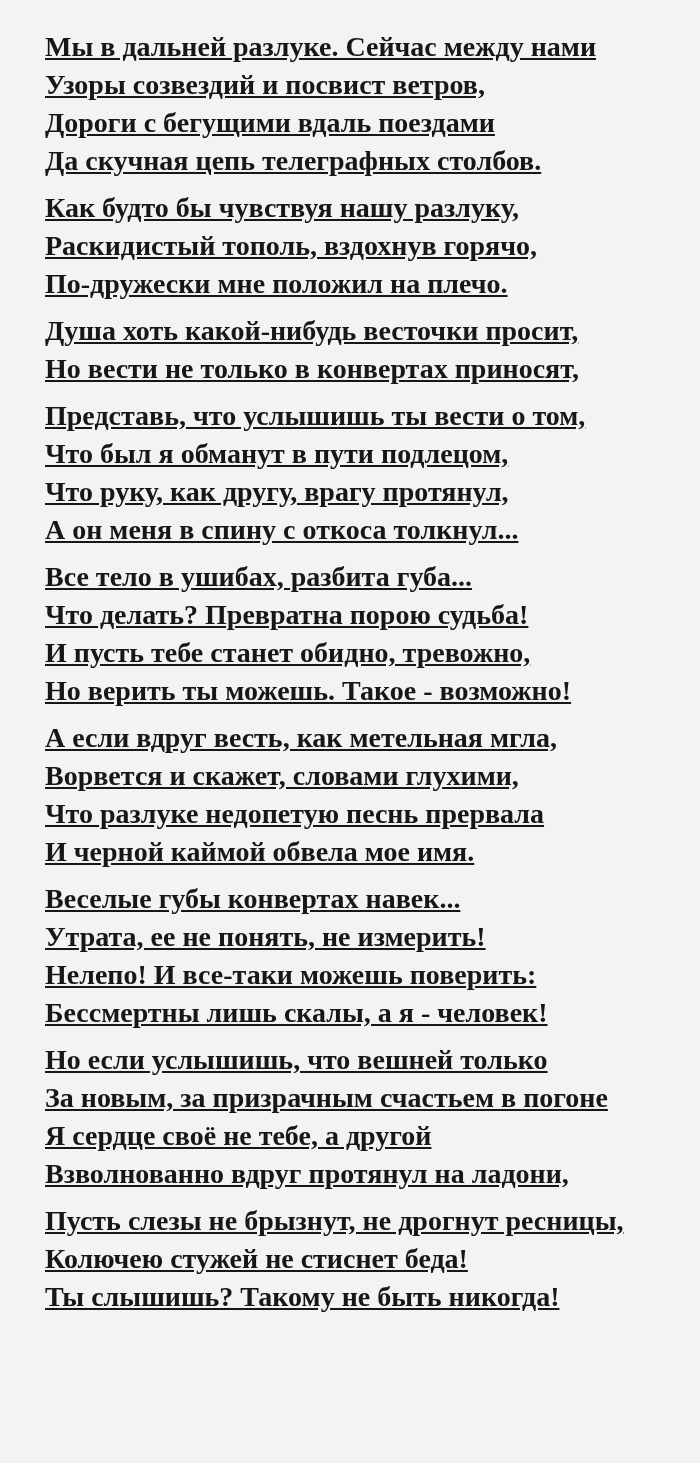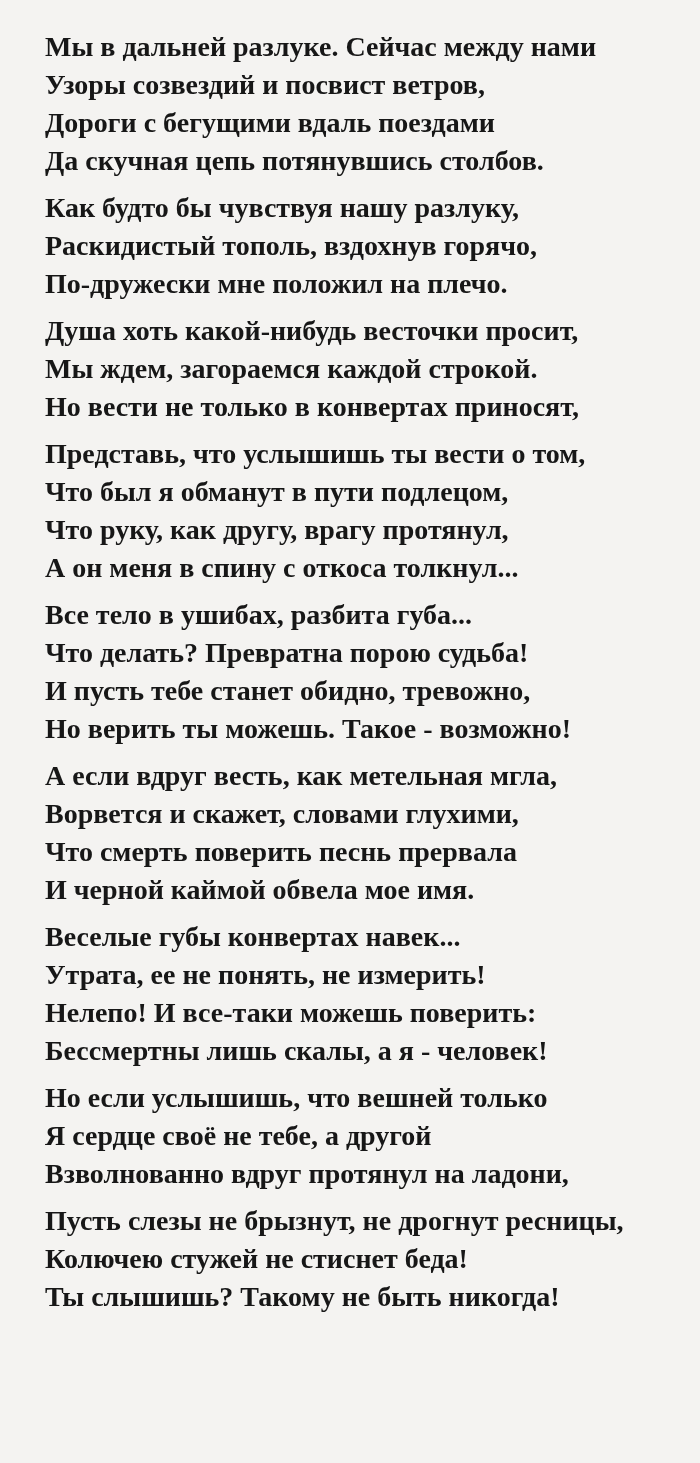"Мы в дальней разлуке. Сейчас" .line { text-decoration: none -> underline }
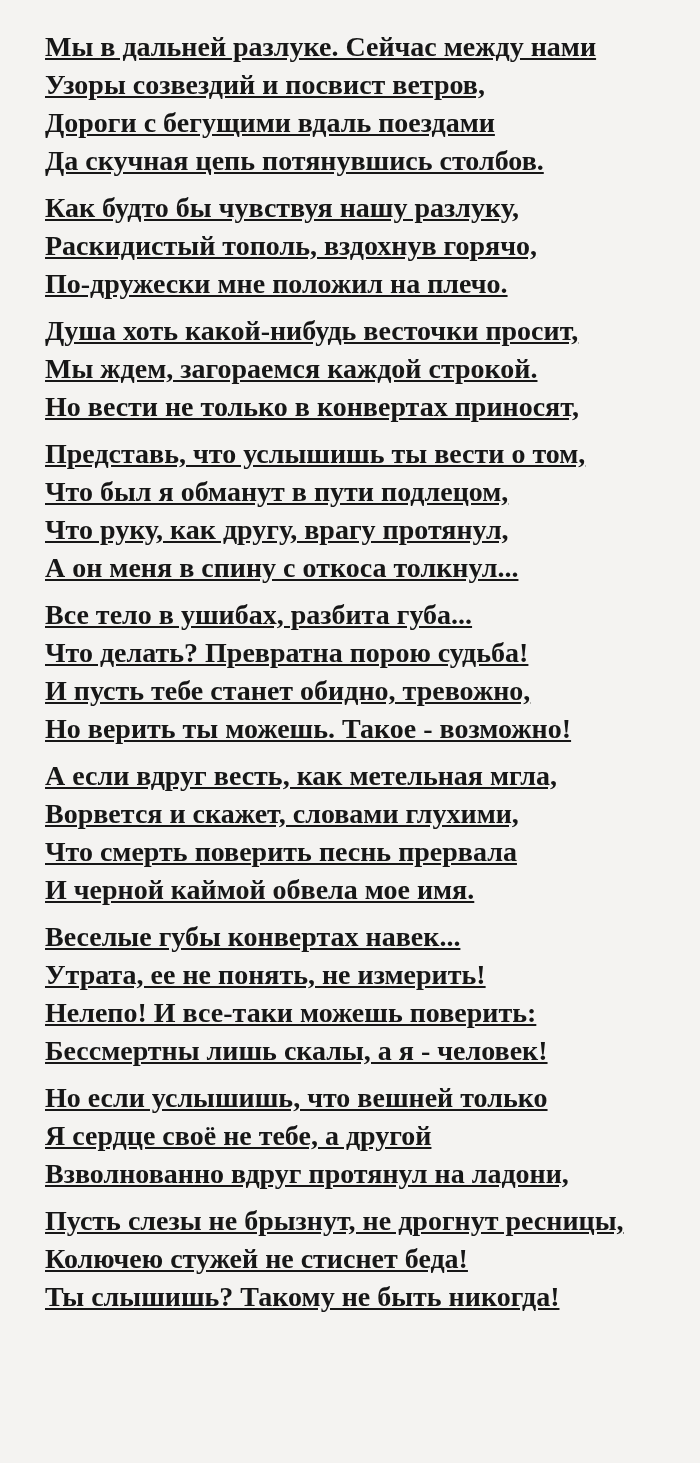"Да скучная цепь потянувшись столбов." div.line { text: потянувшись -> телеграфных }
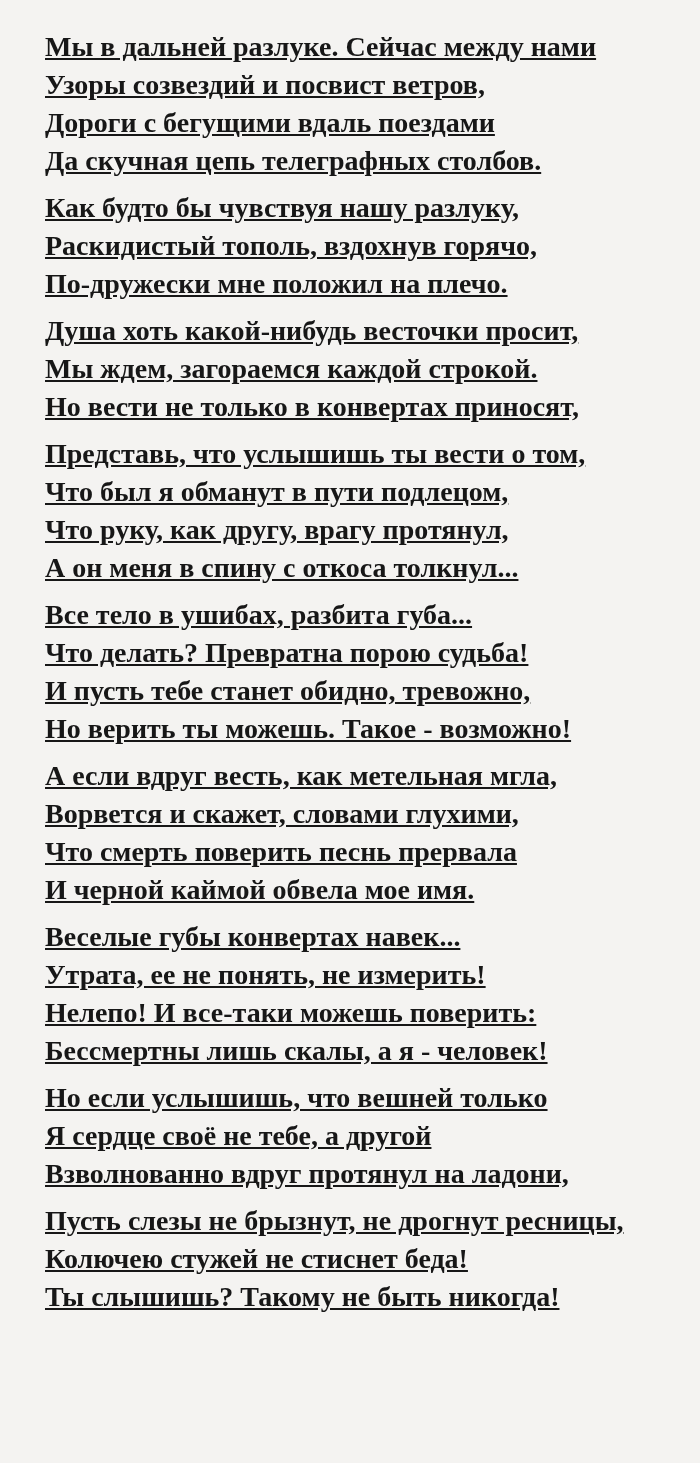"Мы ждем, загораемся каждой строкой." div.line { html: <div>Мы ждем, загораемся каждой строкой.</div> -> none }
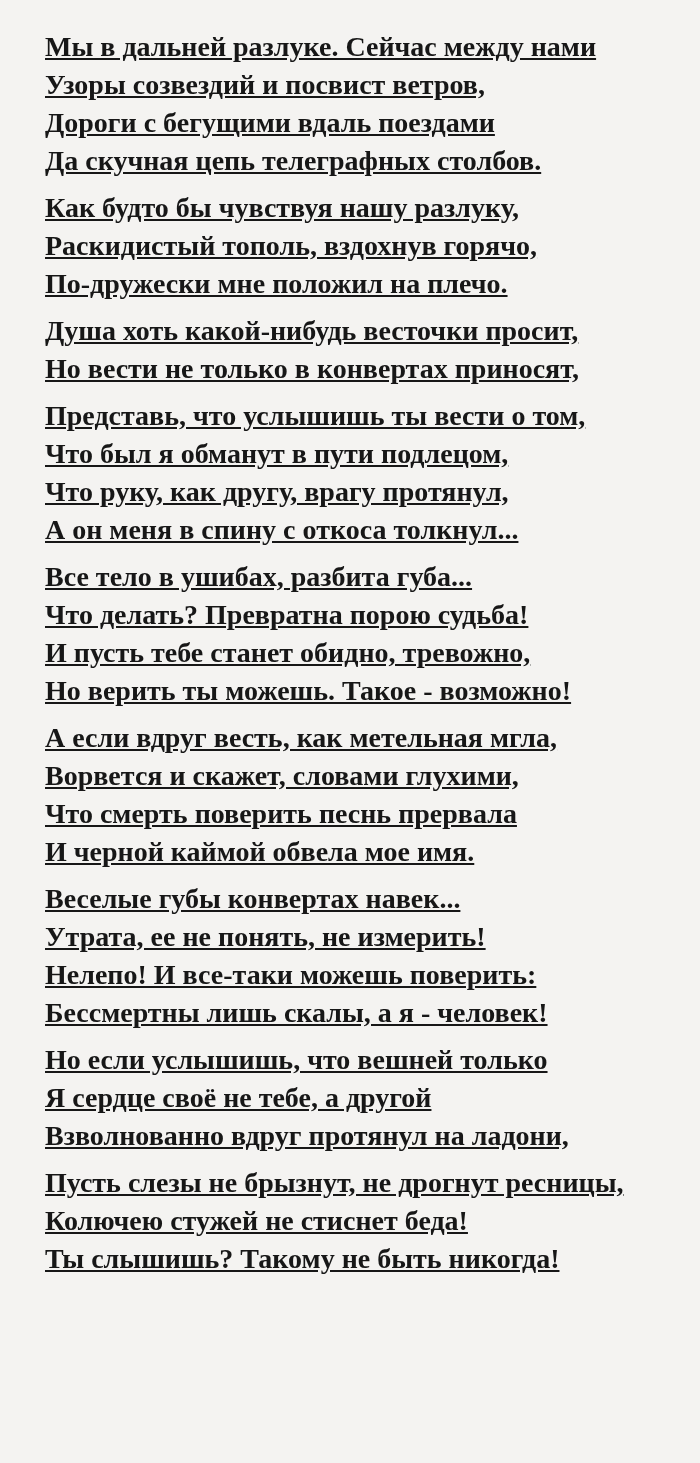"Что смерть поверить песнь прервала" div.line { text: смерть поверить -> разлуке недопетую }
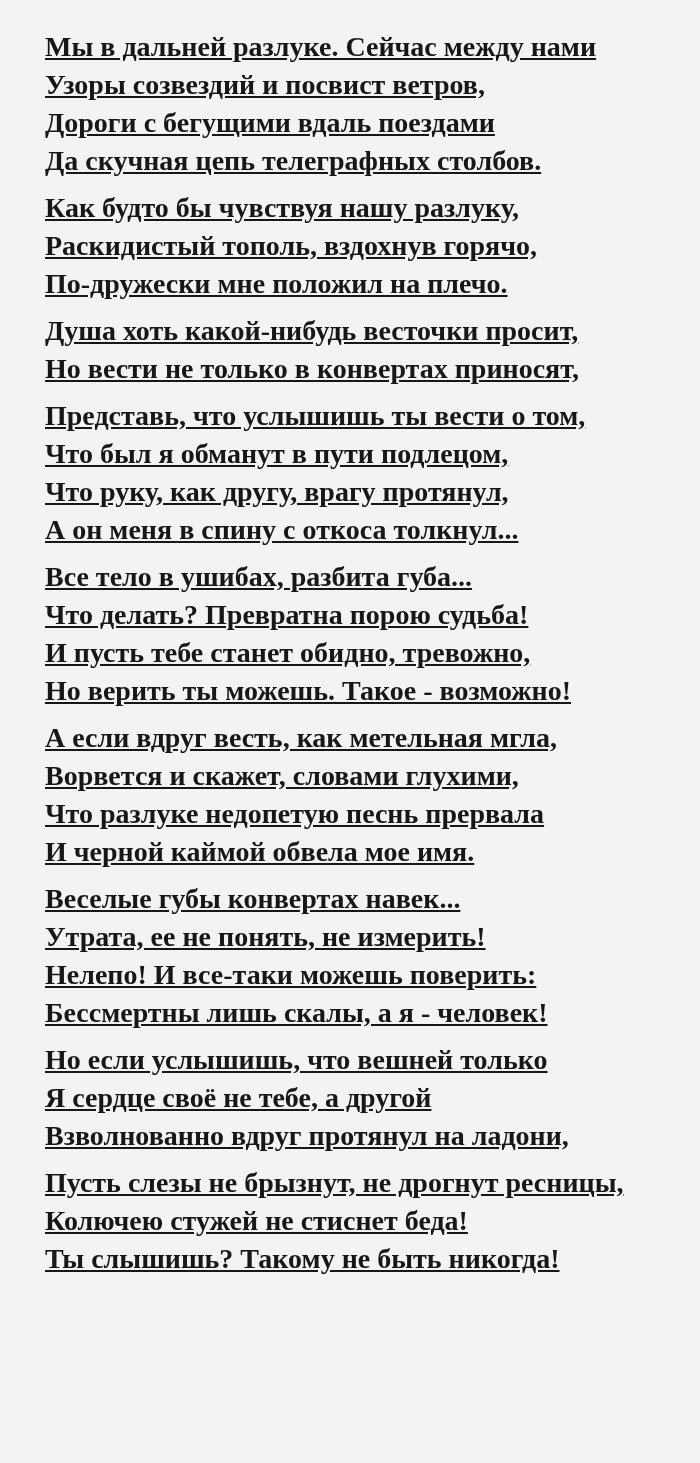"За новым, за призрачным счастьем" div.line { html: none -> <div>За новым, за призрачным счастьем в погоне</div> }
